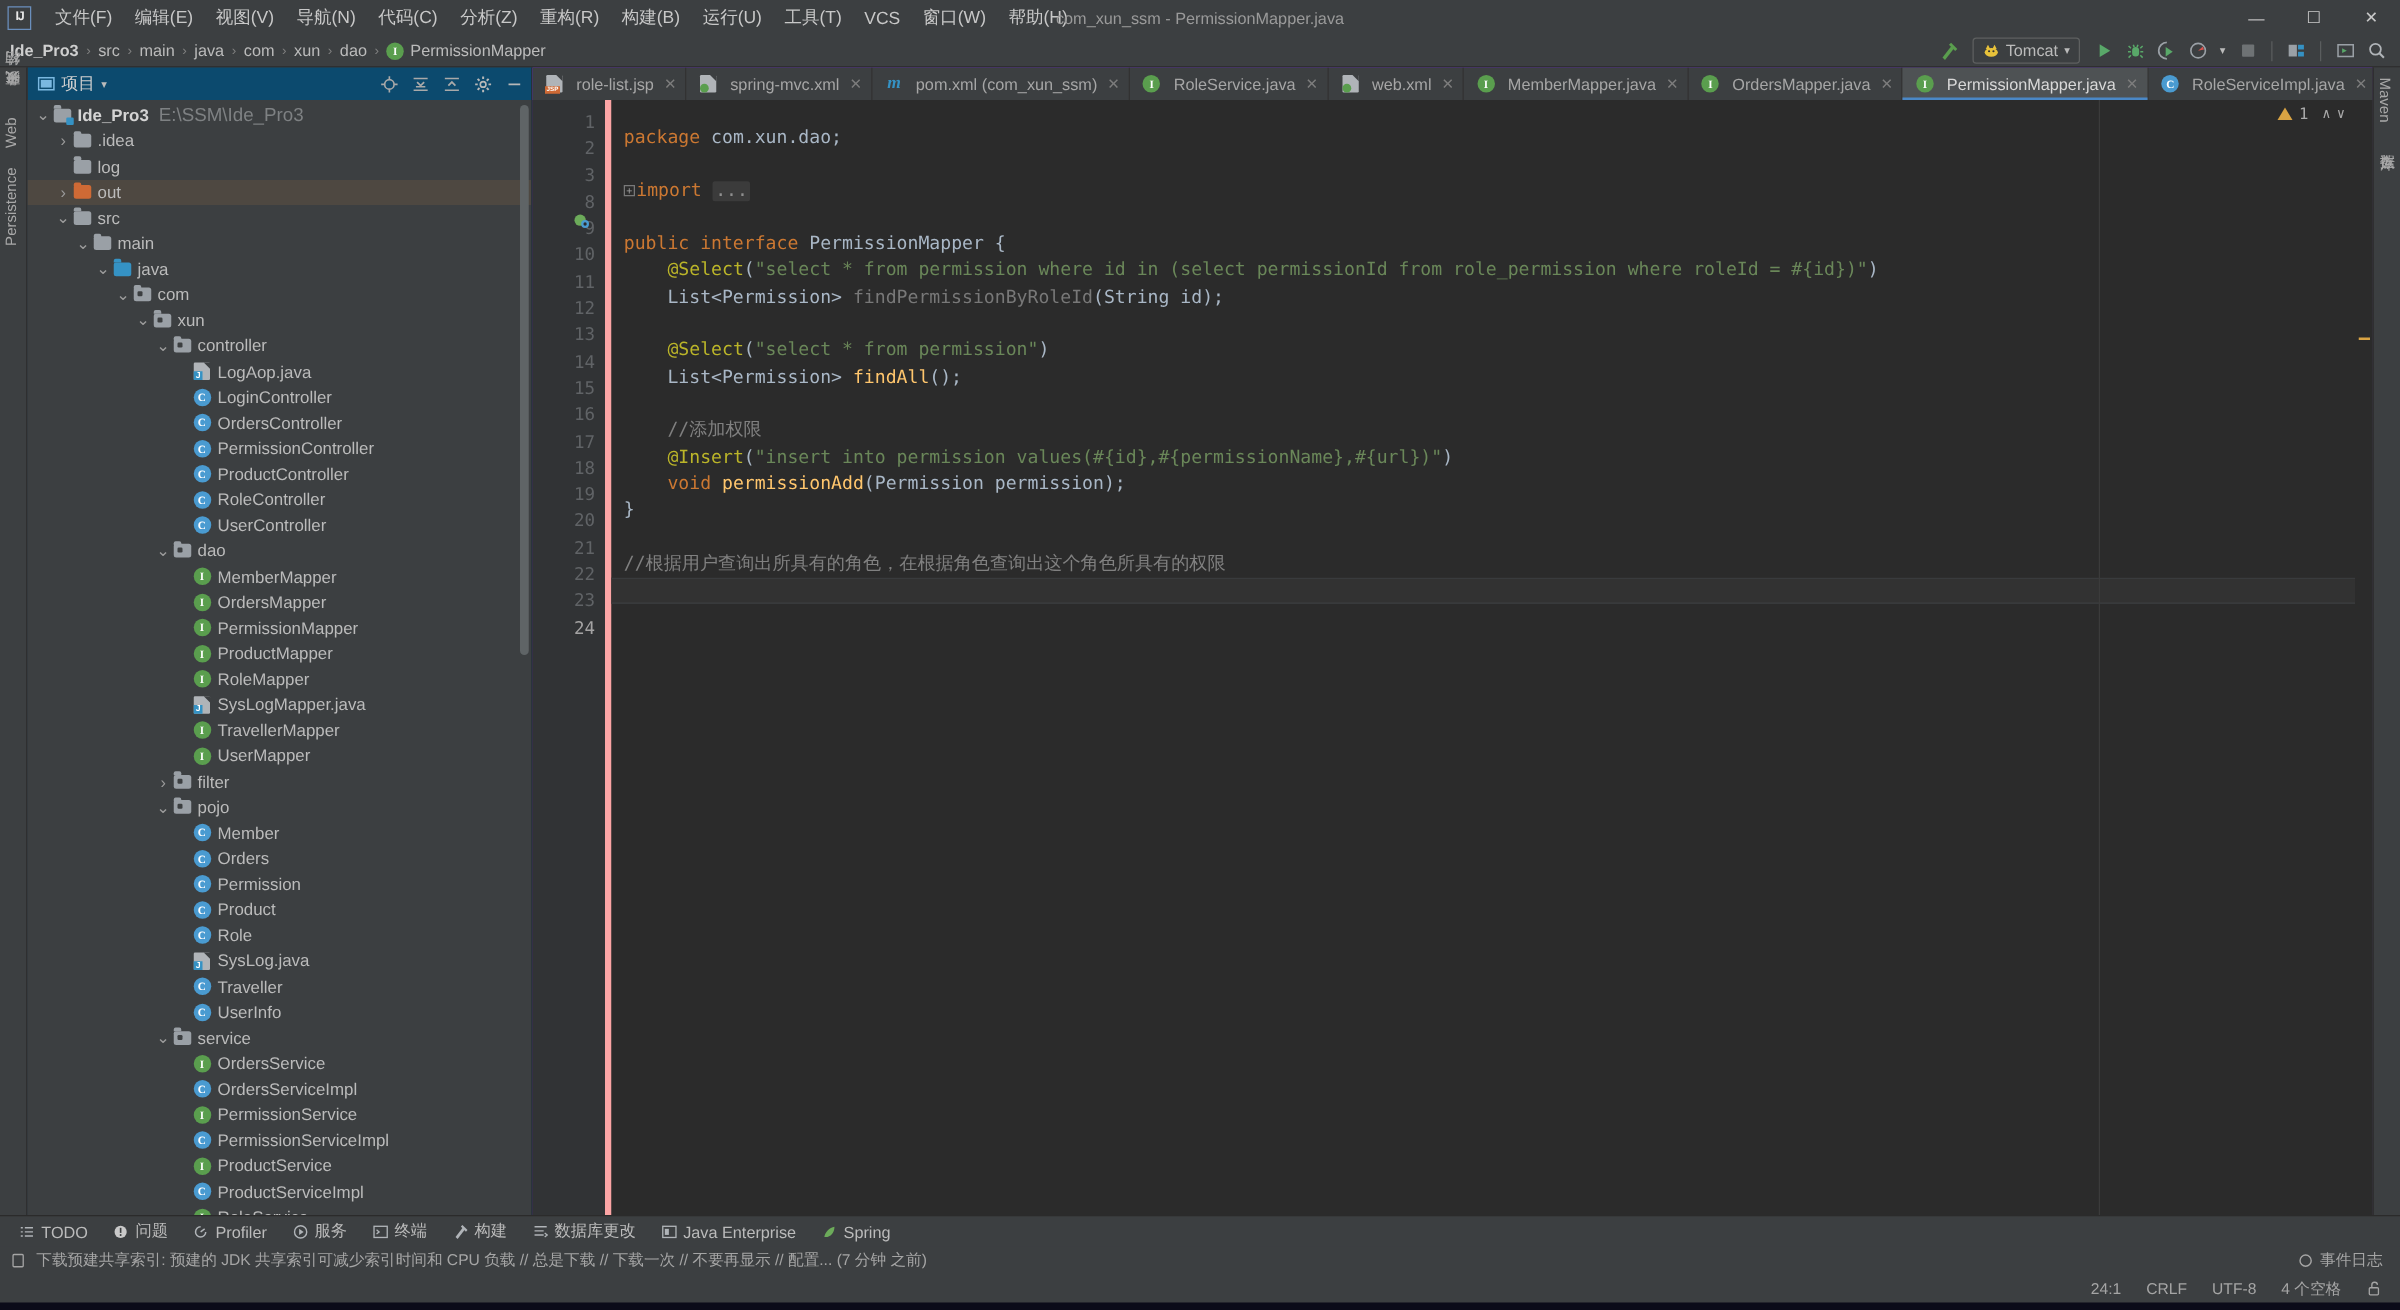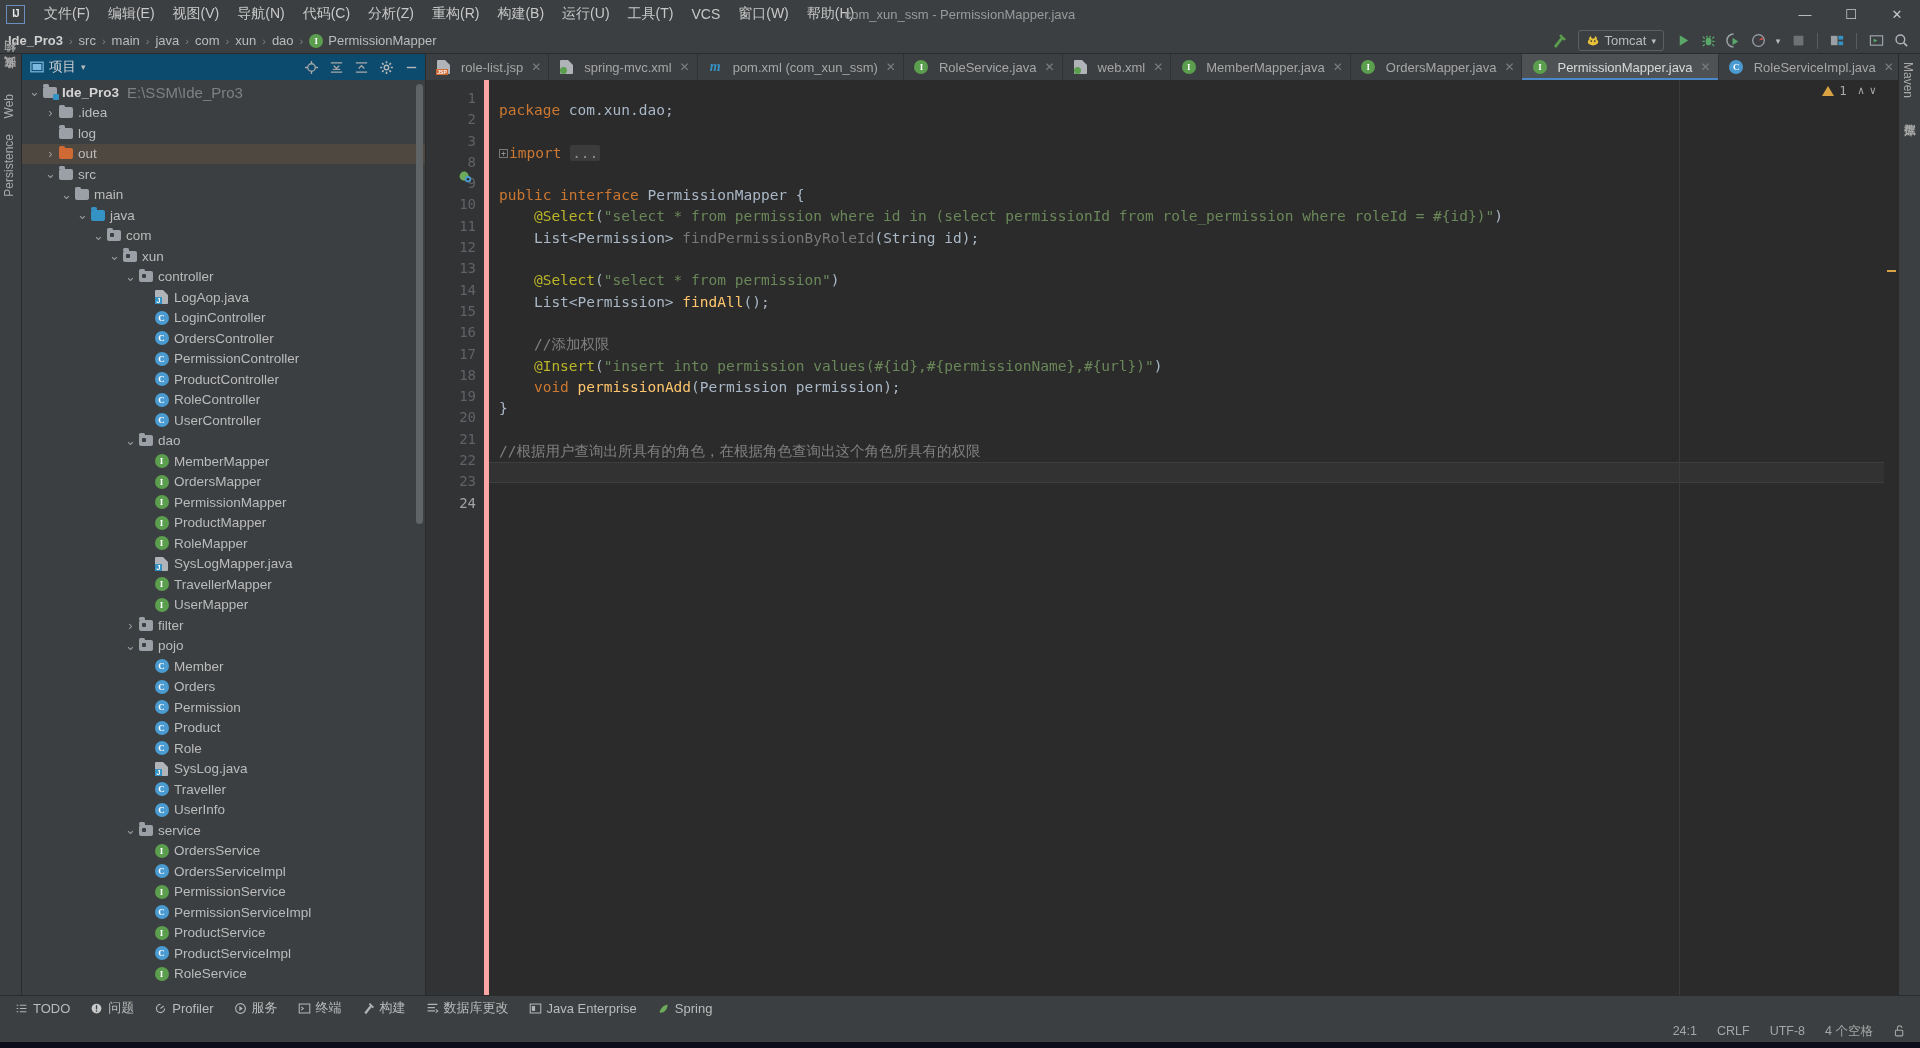"下载预建共享索引: 预建的 JDK 共享索引可减少索引时间和 CPU" div.statusbar { html: none -> <div> <span> <svg> <rect></rect> </svg> </span> <span>下载预建共享索引: 预建的 JDK 共享索引可减少索引时间和 CPU 负载 // 总是下载 // 下载一次 // 不要再显示 // 配置... (7 分钟 之前)</span> <span></span> <span> <svg> <circle></circle> </svg> <span>事件日志</span> </span> </div> }
